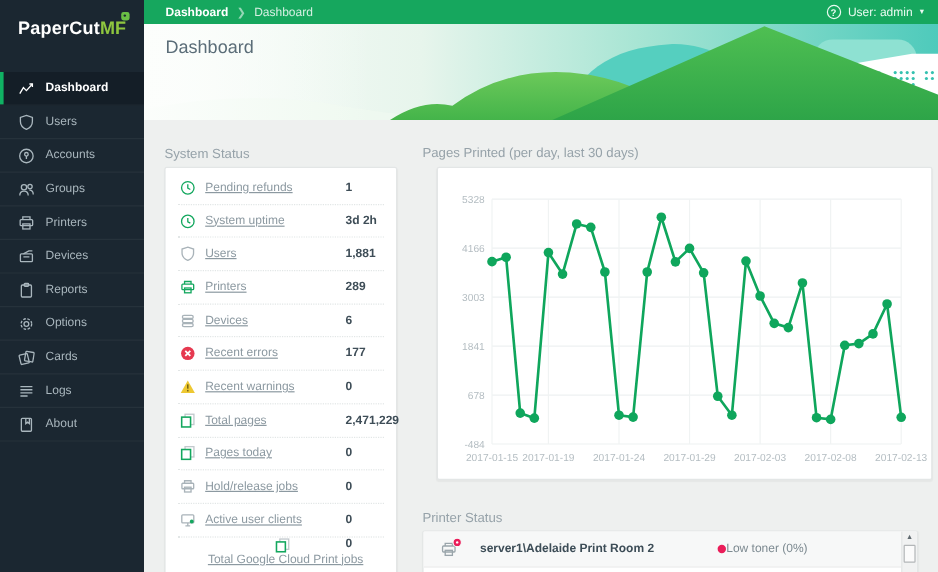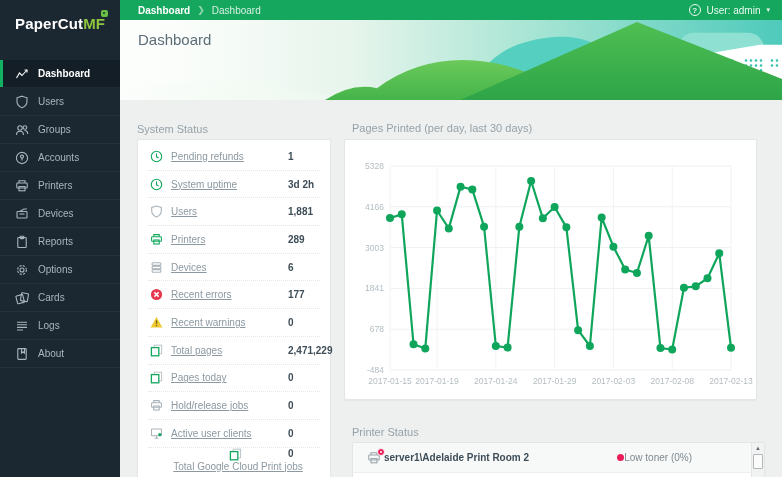"Groups" div.nav-item { order: before "Accounts" -> after "Accounts" }
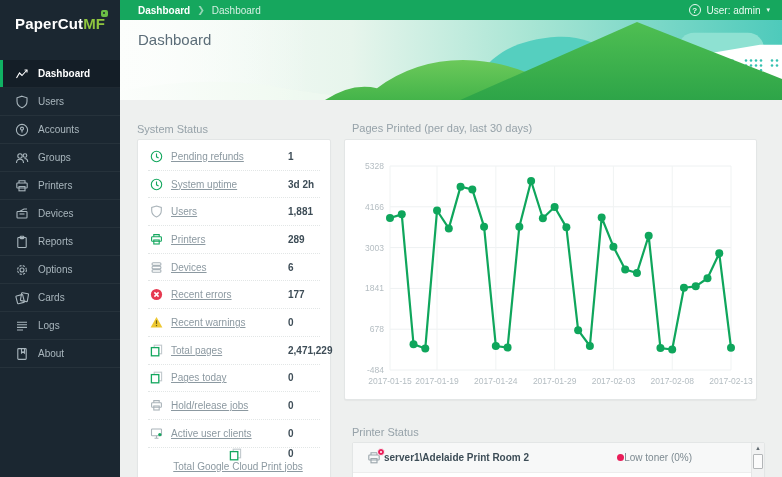"5328" #chart-card { left: 224px -> 244px }
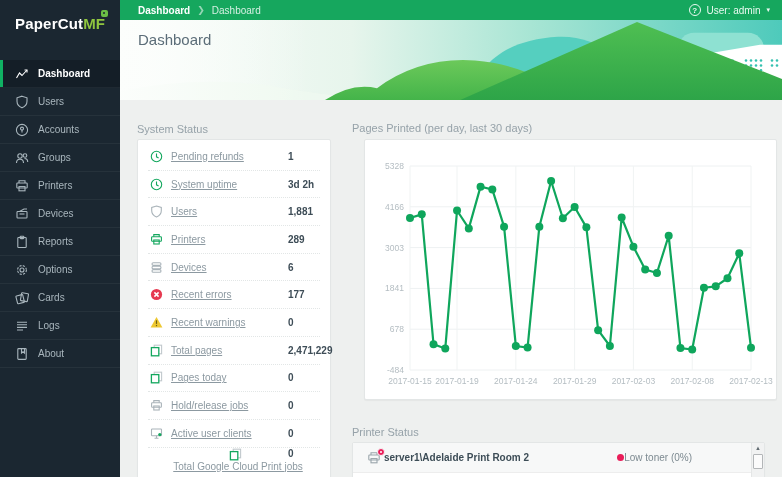"server1\Adelaide Print Room 2" .printer-name { margin-left: 2px -> 18px }
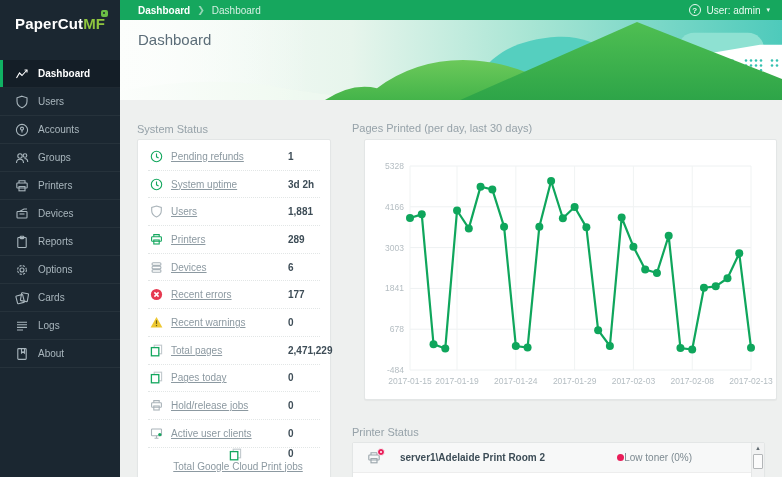"Low toner (0%)" .printer-state { right: 59px -> 78px }
